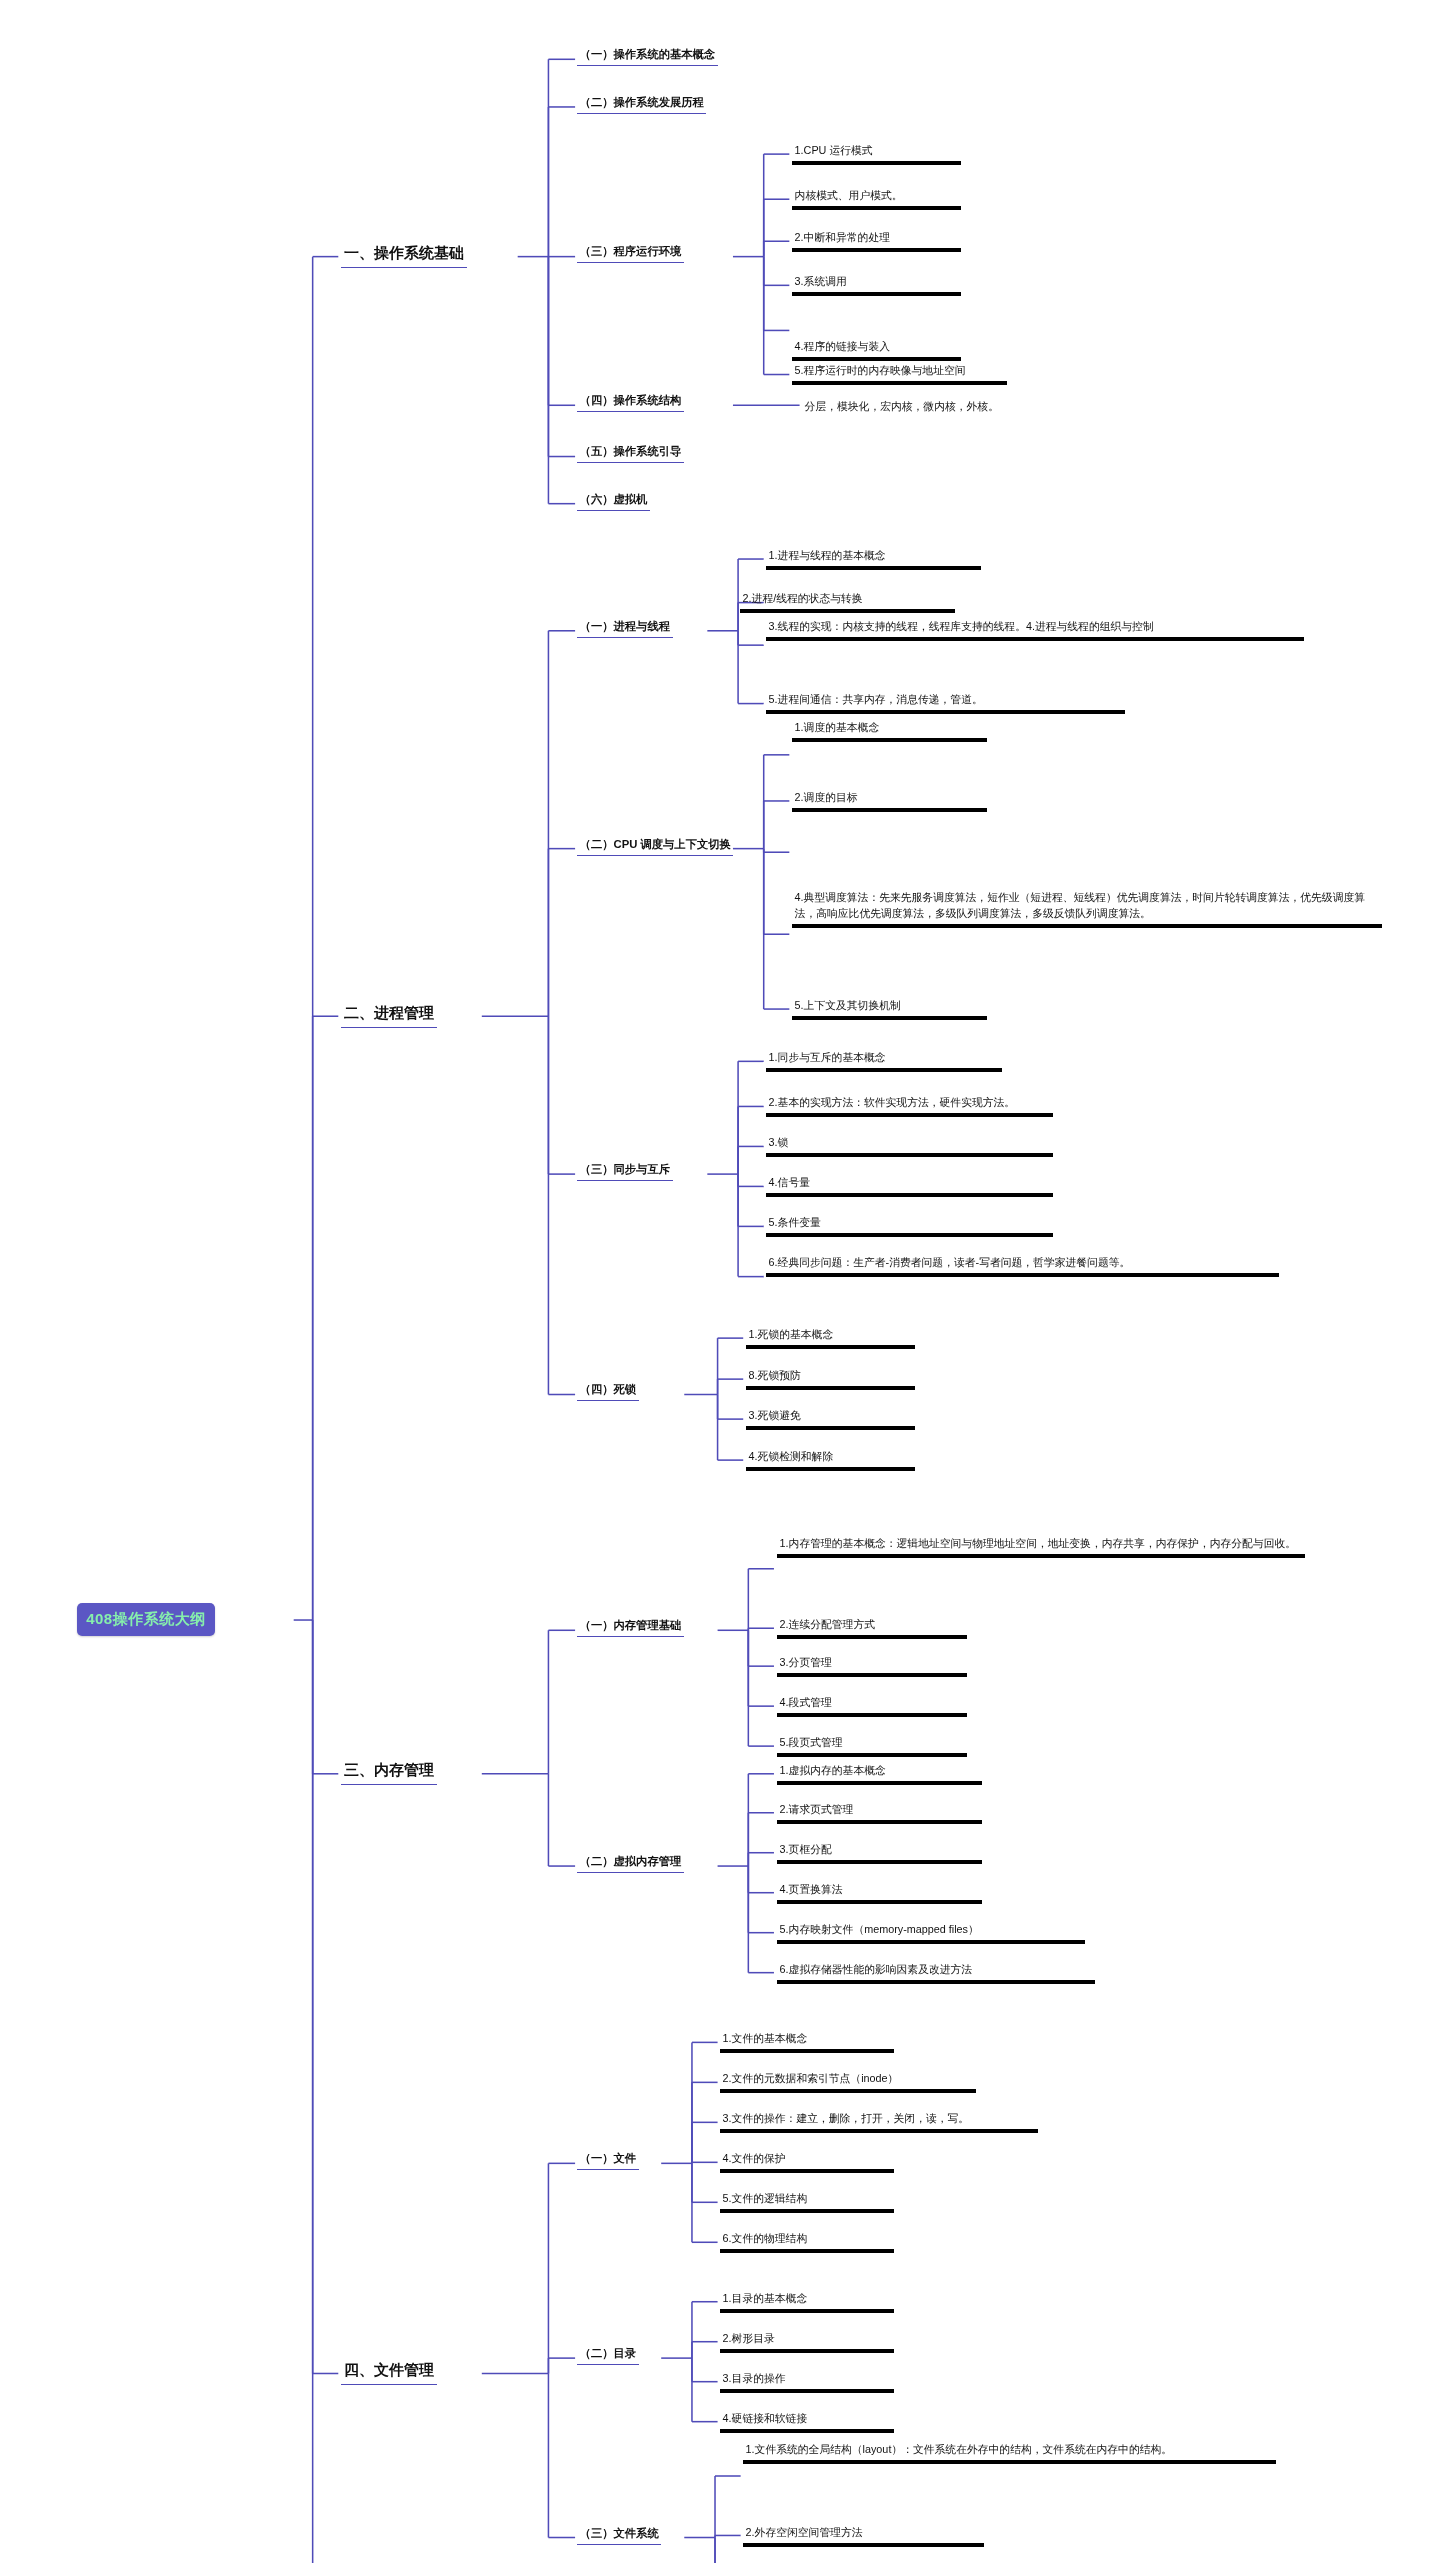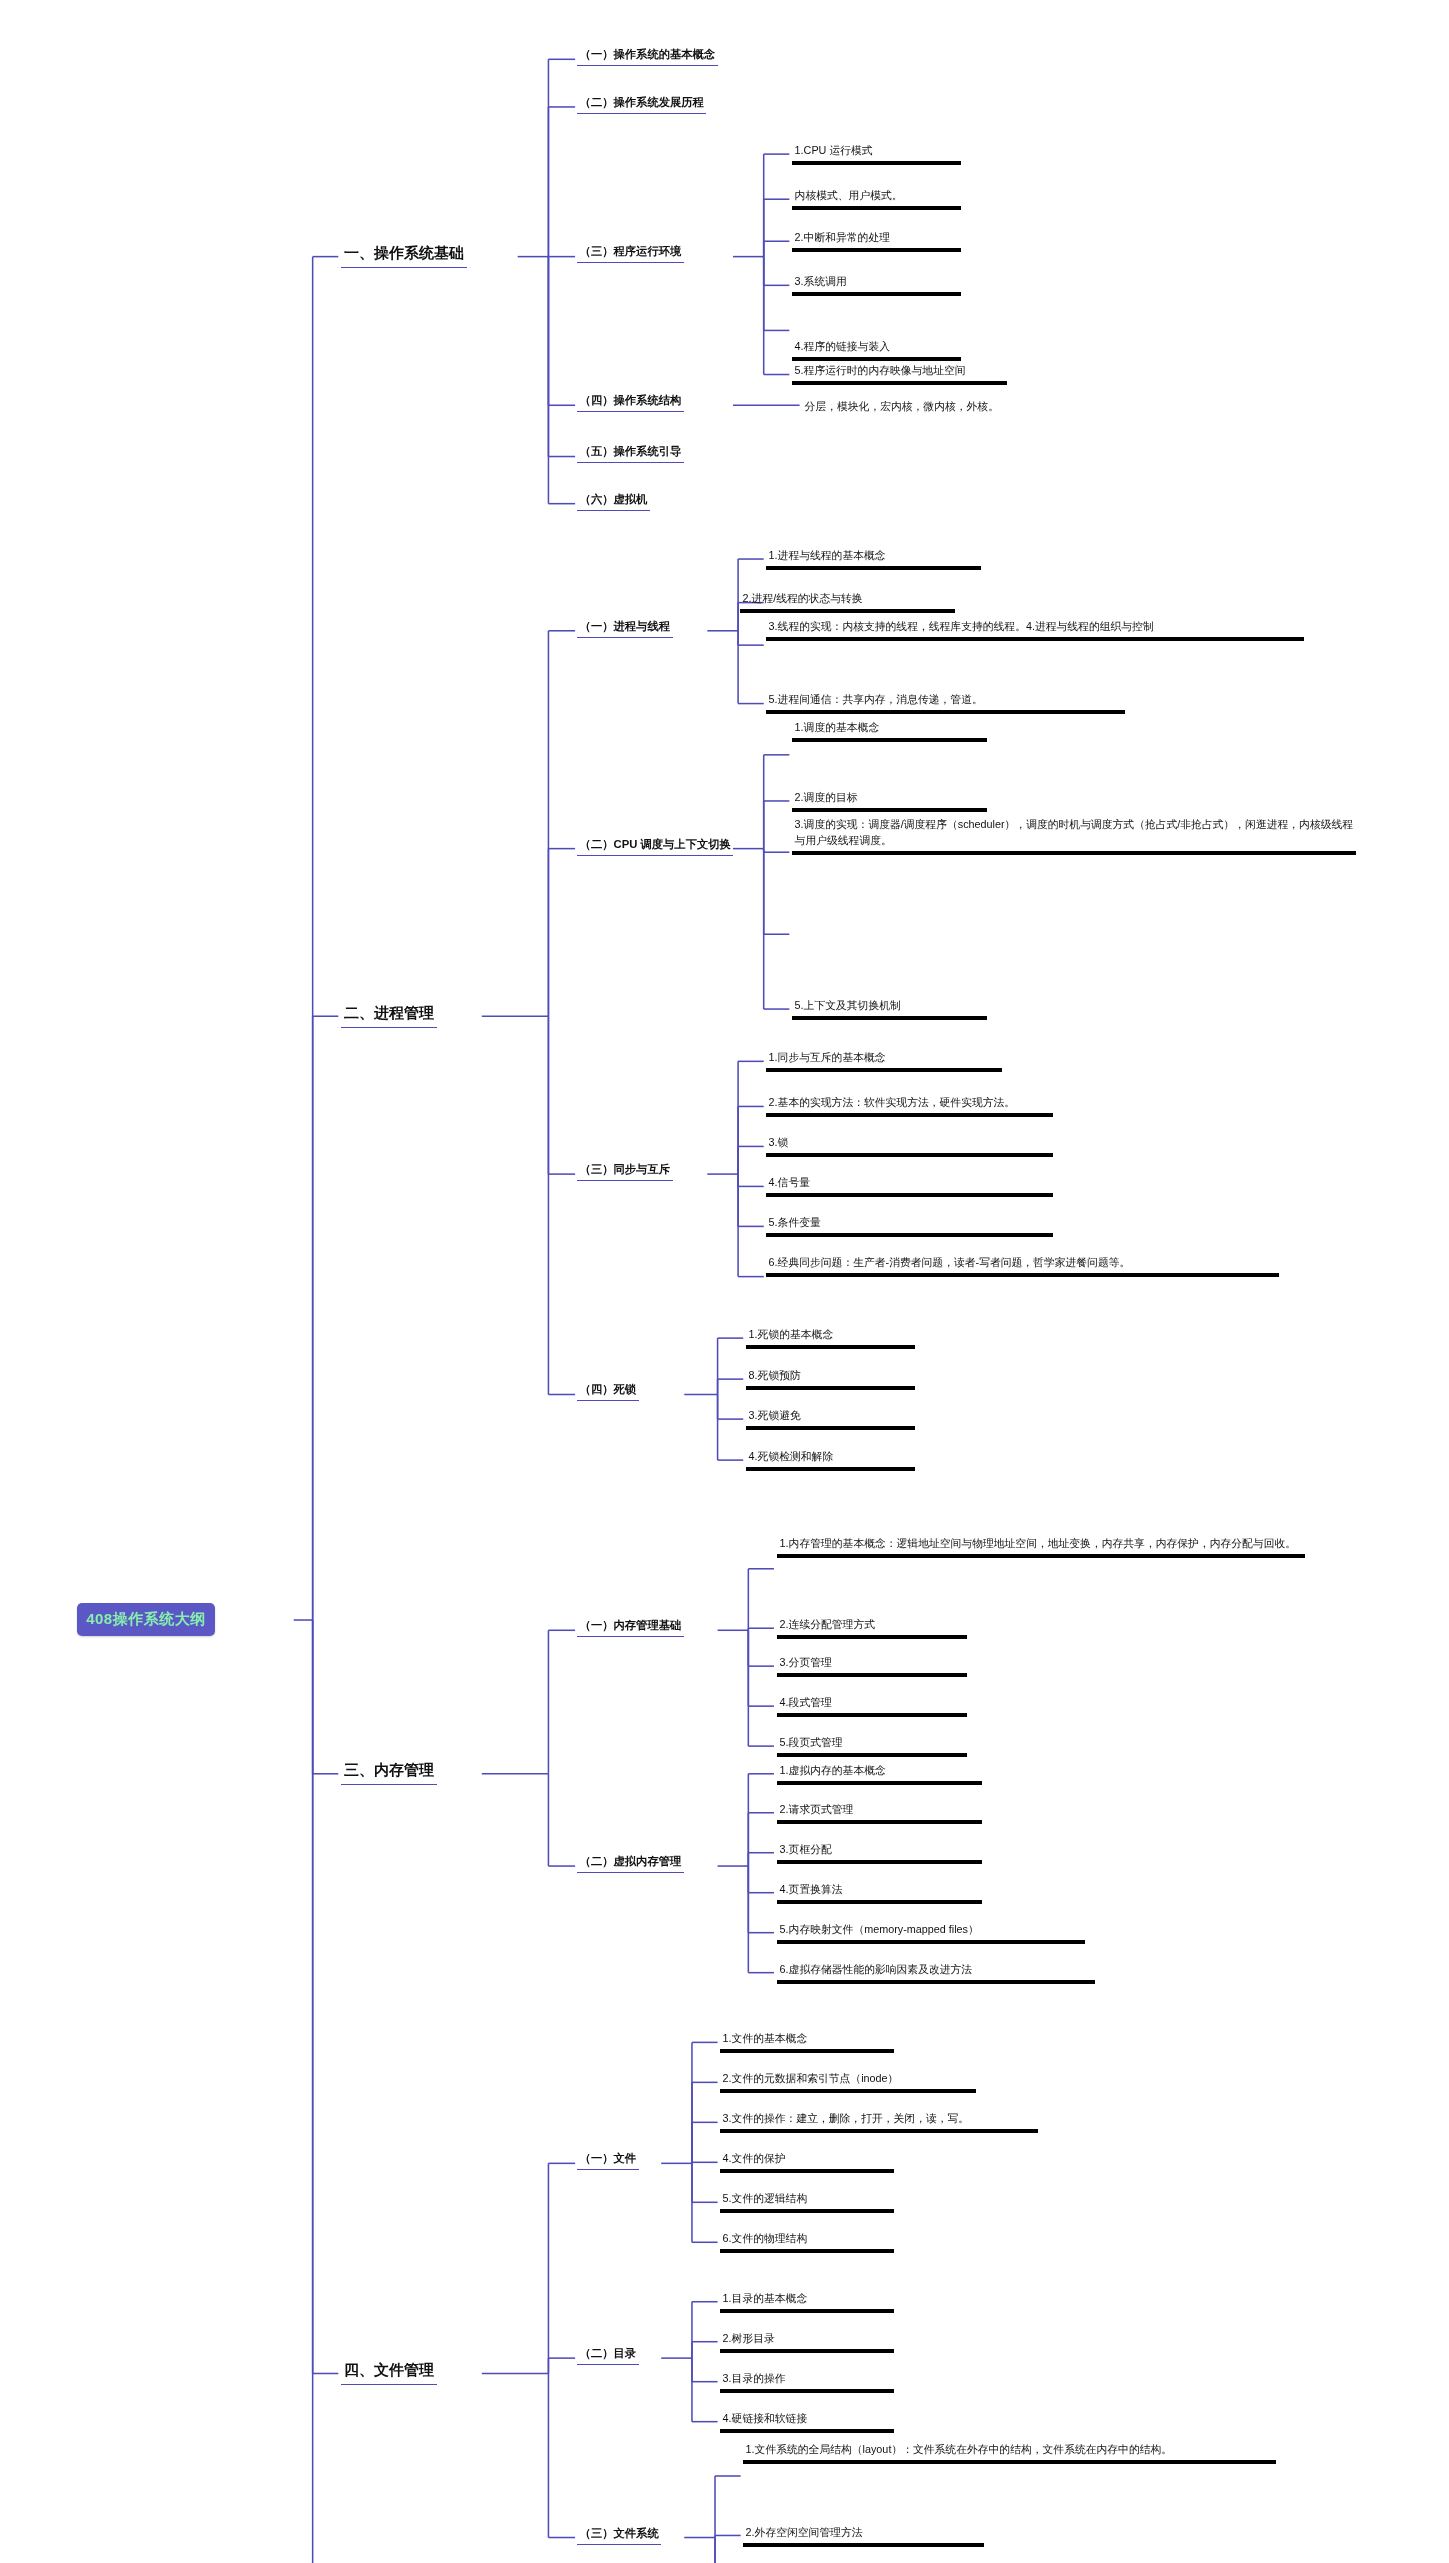"3.调度的实现：调度器/调度程序（scheduler），调度的时机与调度方式（抢" div.node { html: <div>3.调度的实现：调度器/调度程序（scheduler），调度的时机与调度方式（抢占式/非抢占式），闲逛进程，内核级线程与用户级线程调度。</div> -> none }
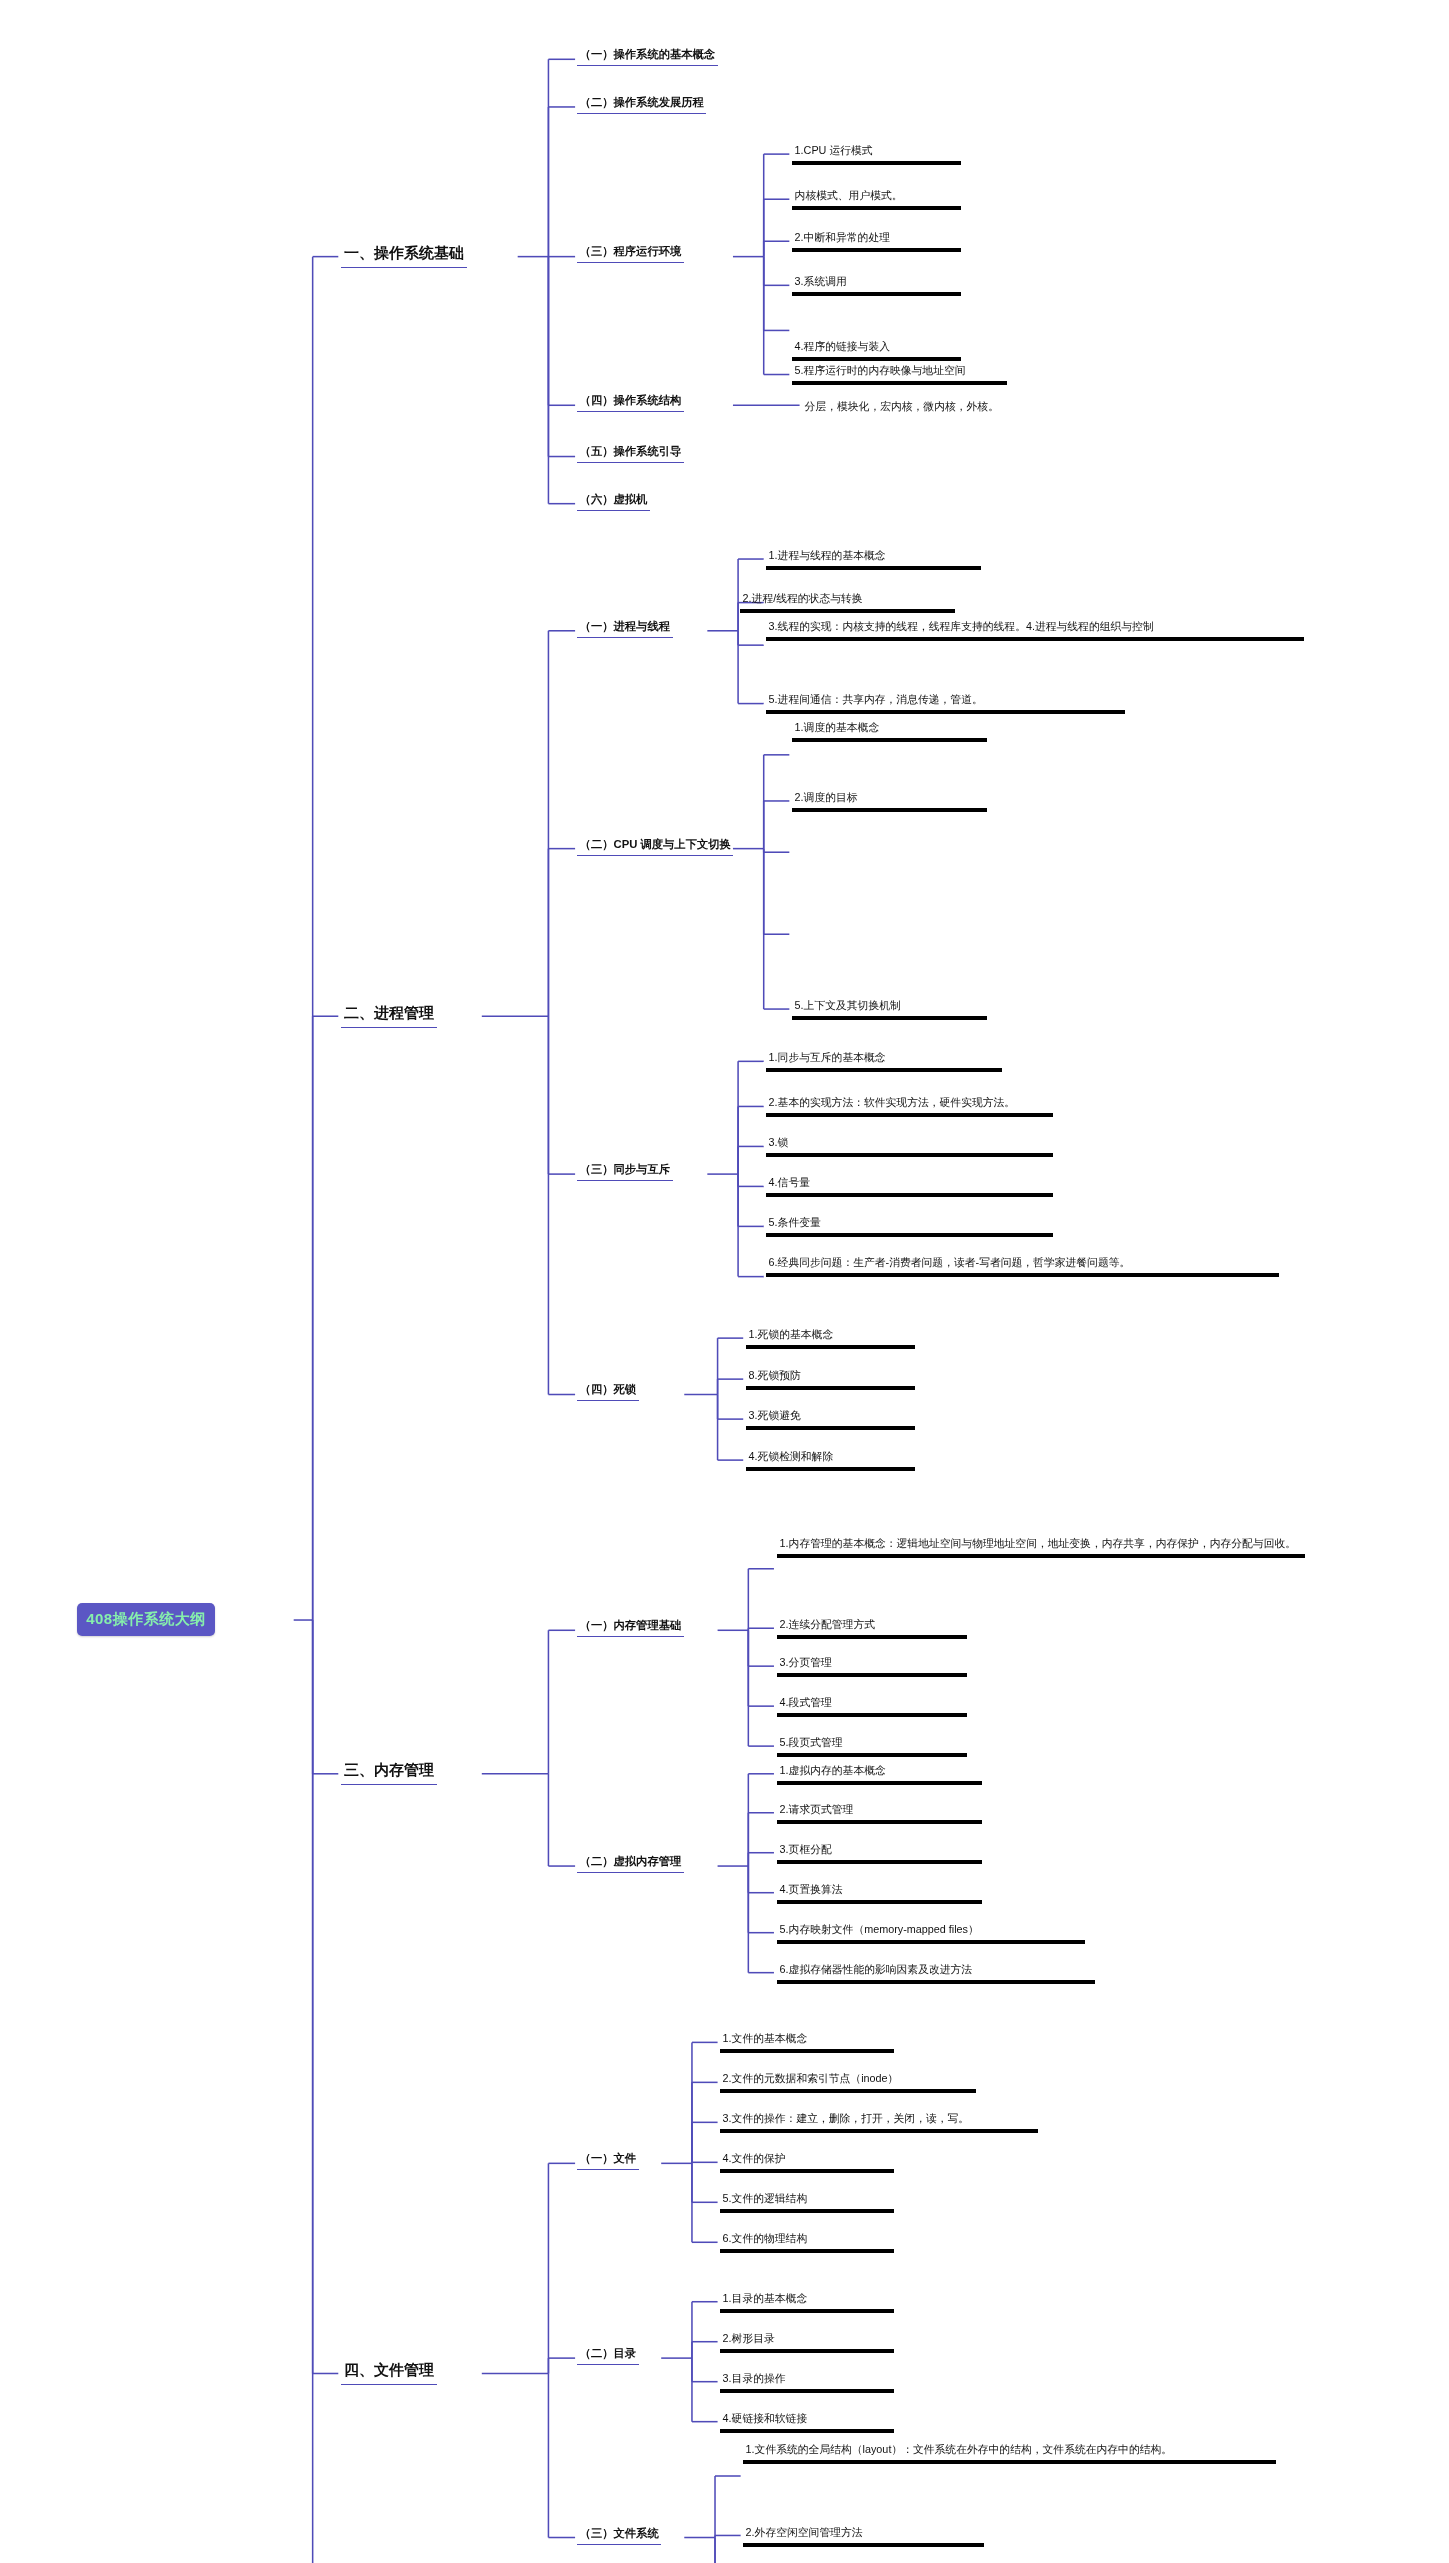"4.典型调度算法：先来先服务调度算法，短作业（短进程、短线程）优先调度算法，时间" div.node { html: none -> <div>4.典型调度算法：先来先服务调度算法，短作业（短进程、短线程）优先调度算法，时间片轮转调度算法，优先级调度算法，高响应比优先调度算法，多级队列调度算法，多级反馈队列调度算法。</div> }
